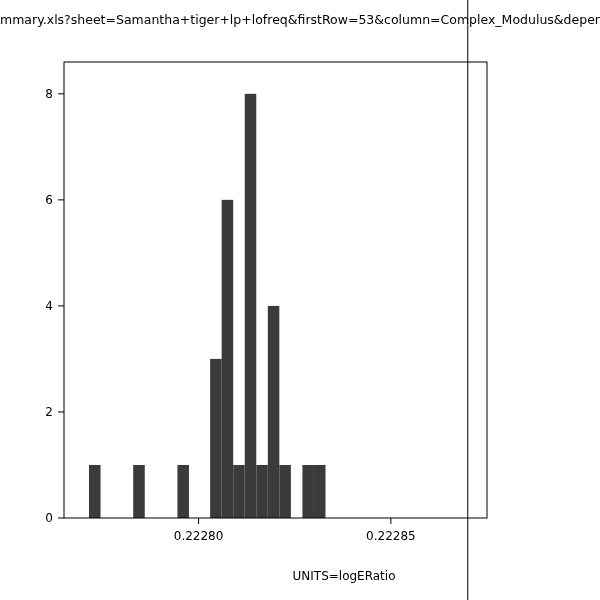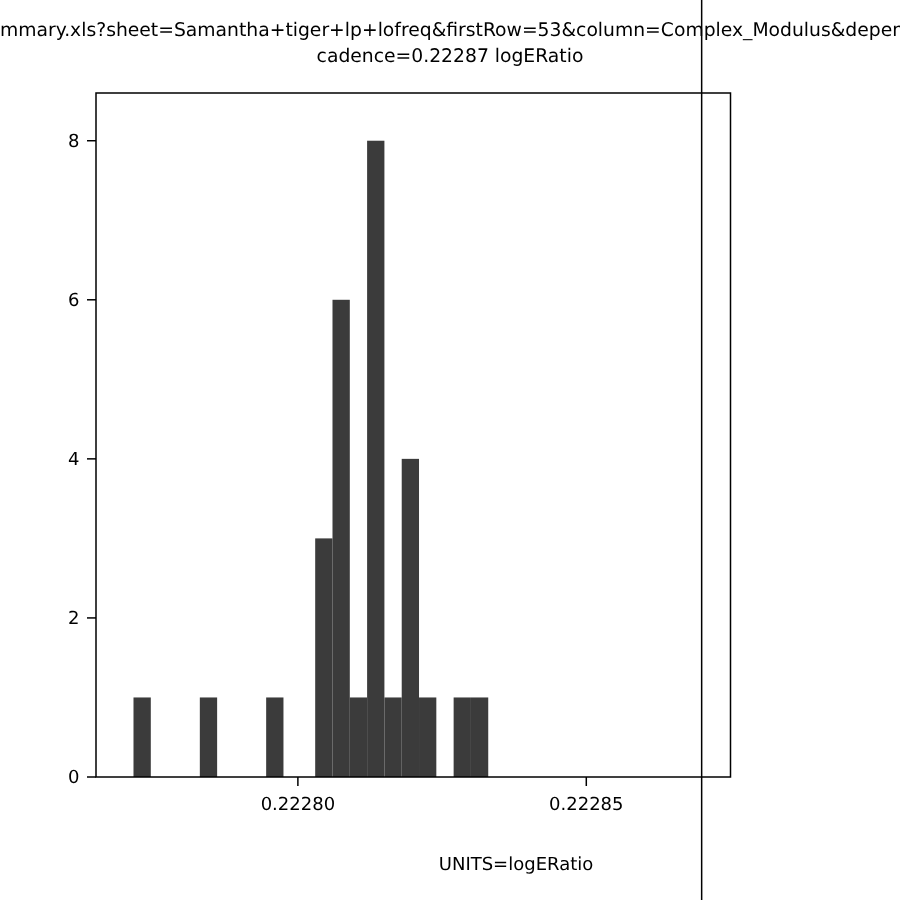"cadence=0.22287 logERatio" div.title-line { html: <div>cadence=0.22287 logERatio</div> -> none }
